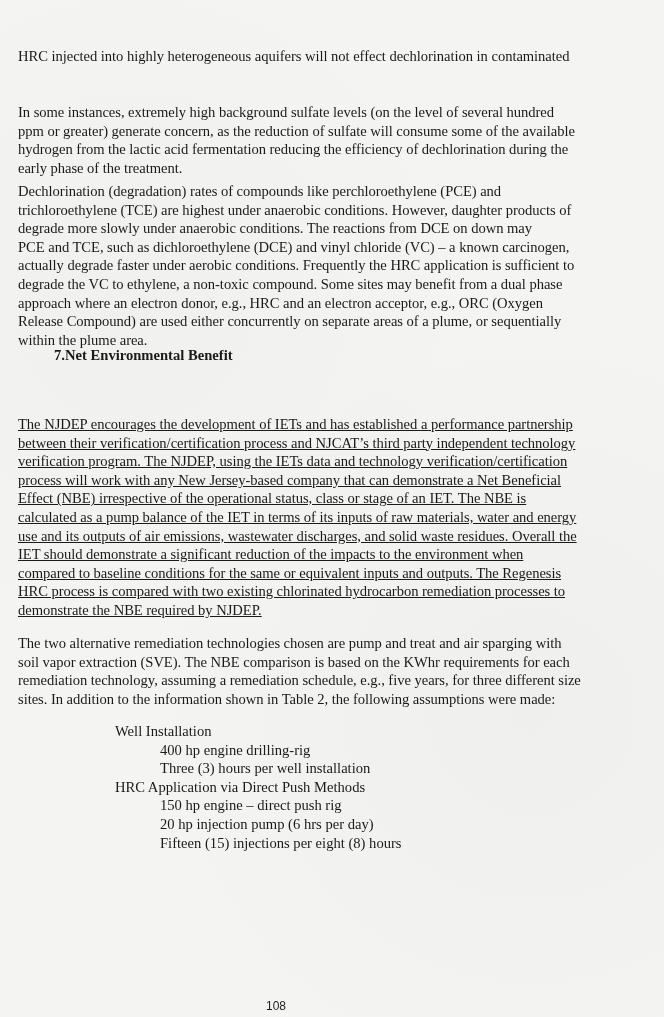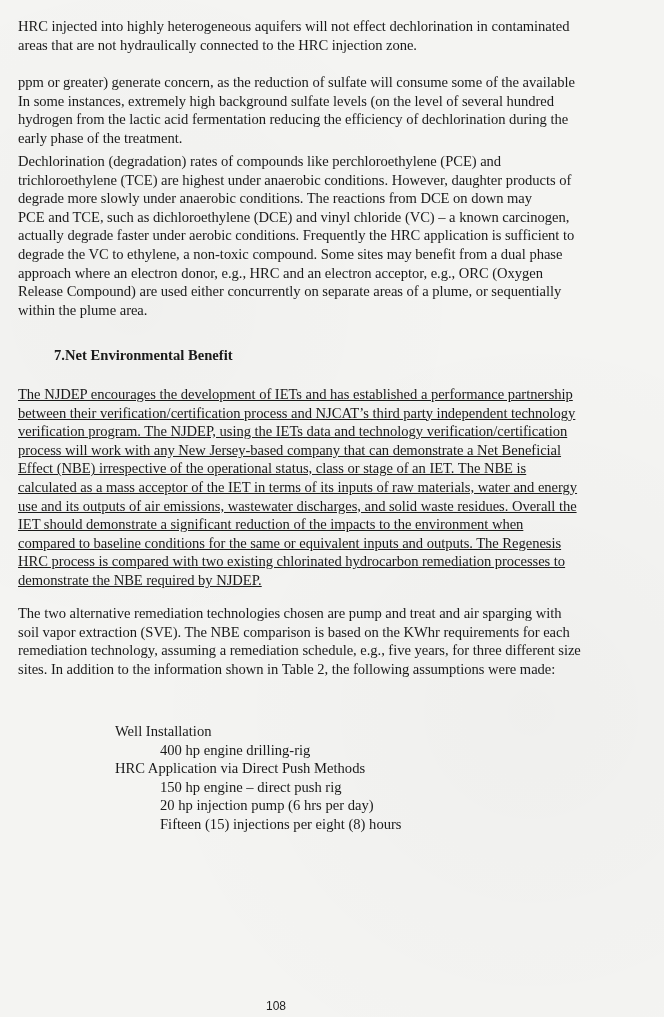"HRC injected into highly heterogeneous" .para { margin-top: none -> 30px }
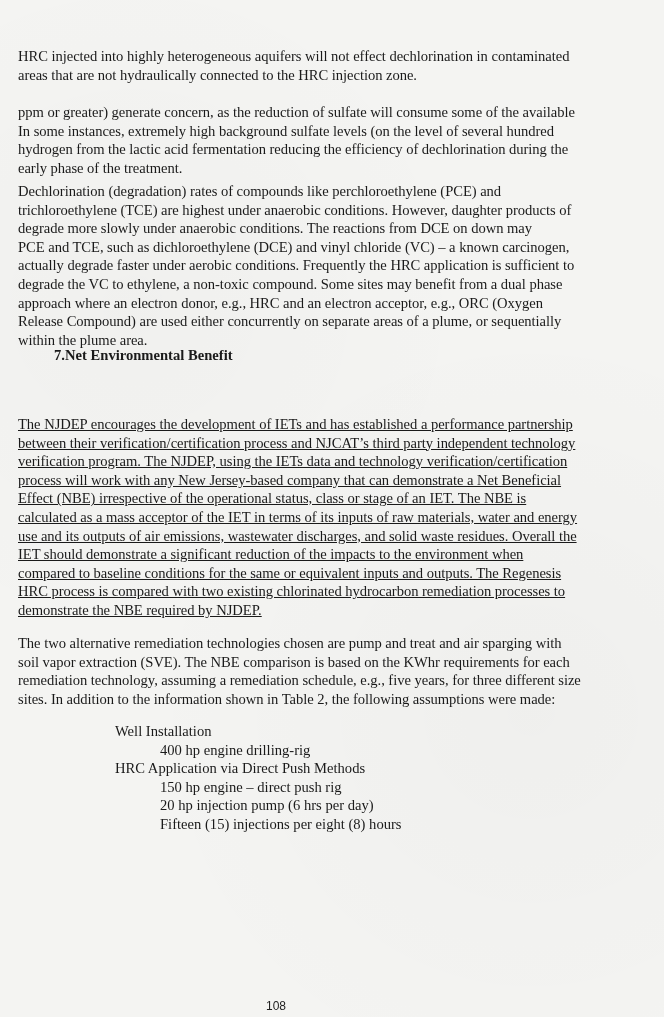"areas that are not hydraulically" span.line { html: <span>areas that are not hydraulically connected to the HRC injection zone.</span> -> none }
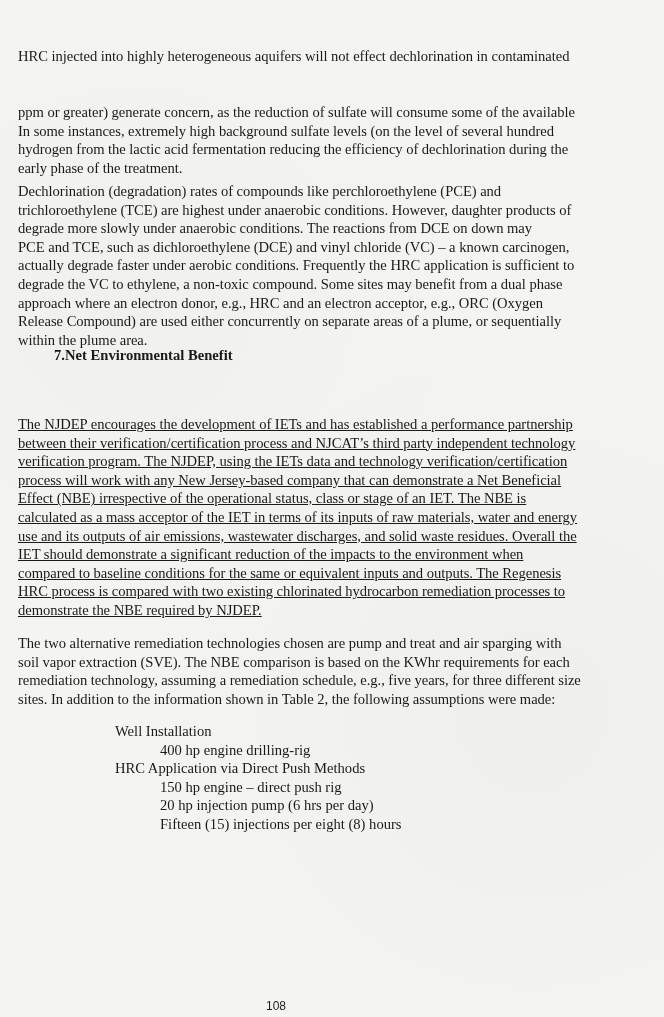"ppm or greater) generate concern," span.line { order: before "In some instances, extremely high" -> after "In some instances, extremely high" }
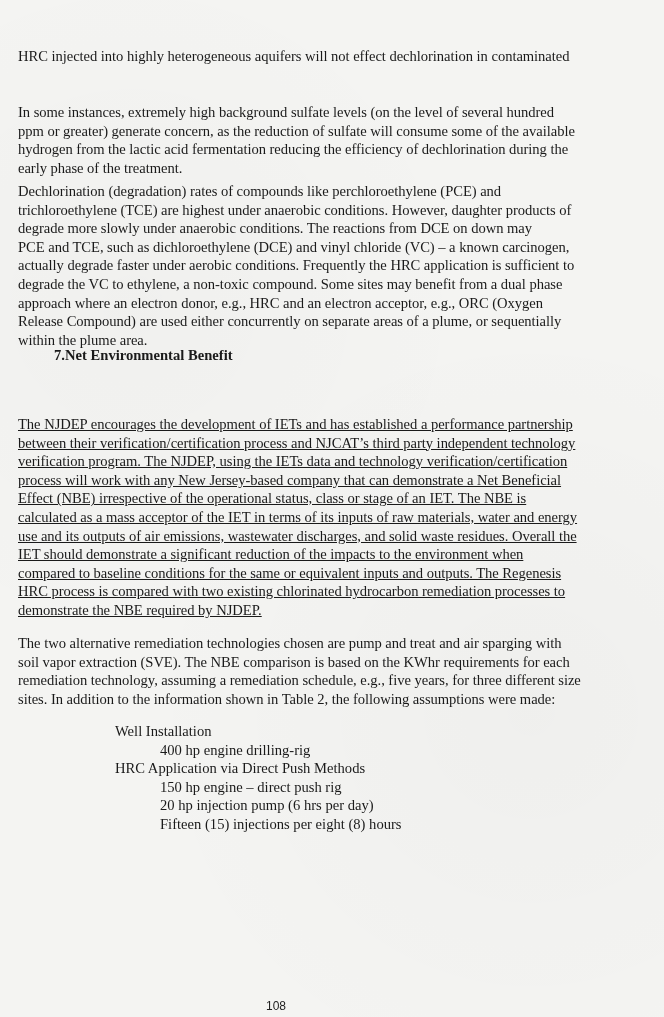"calculated as a mass acceptor" span.line { text: mass acceptor -> pump balance }
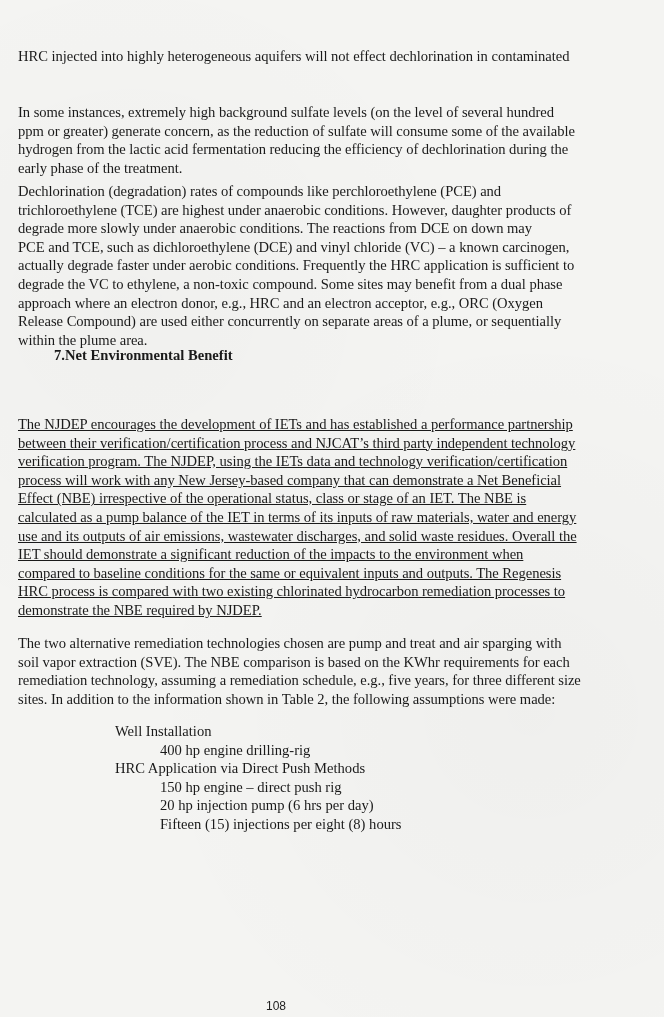"Three (3) hours per well" span.item { html: none -> <span>Three (3) hours per well installation</span> }
